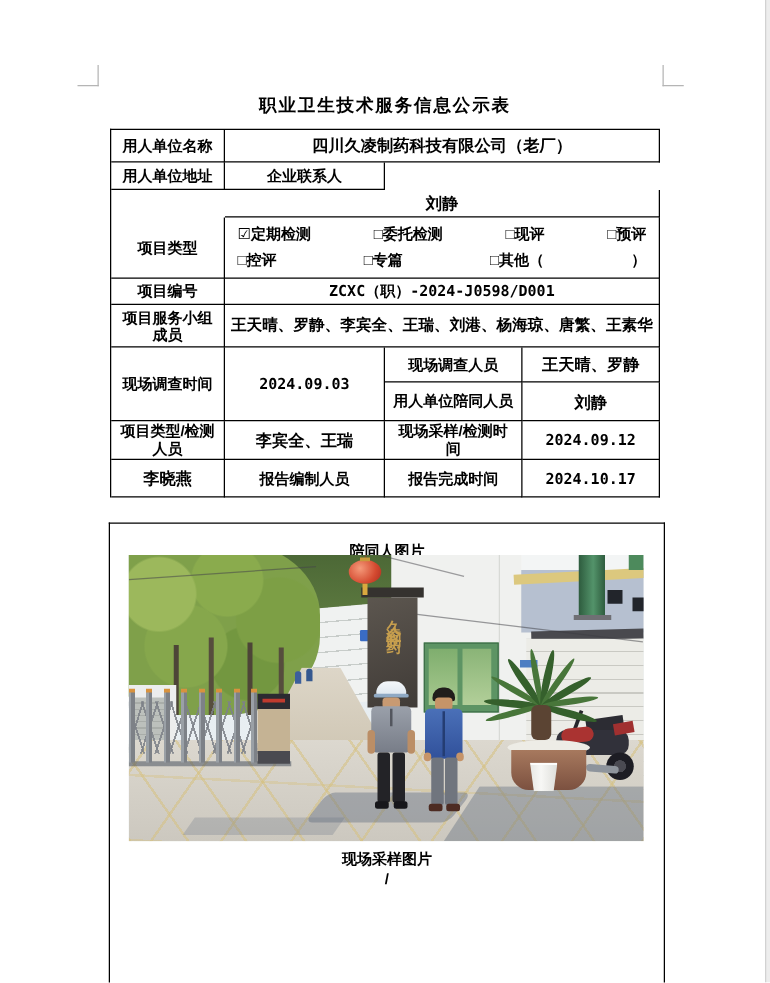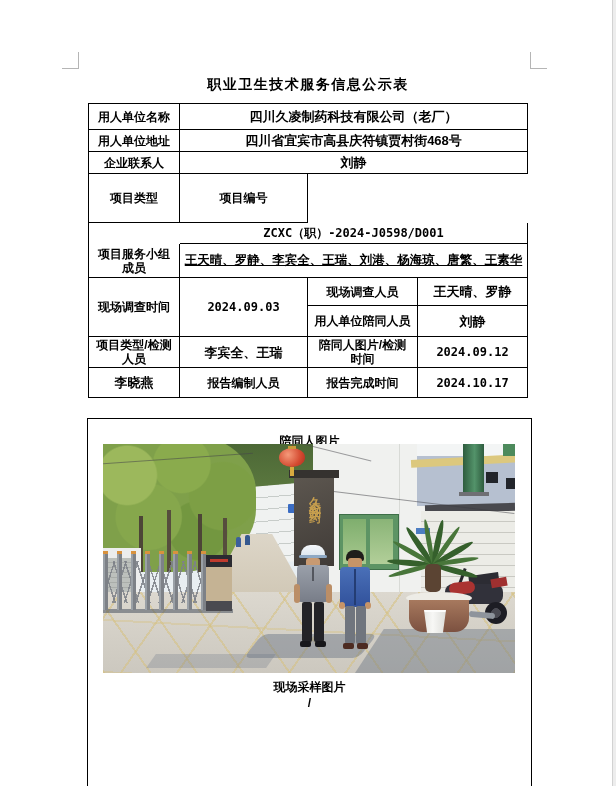"四川省宜宾市高县庆符镇贾村街468号" div.cell { html: <div>四川省宜宾市高县庆符镇贾村街468号</div> -> none }
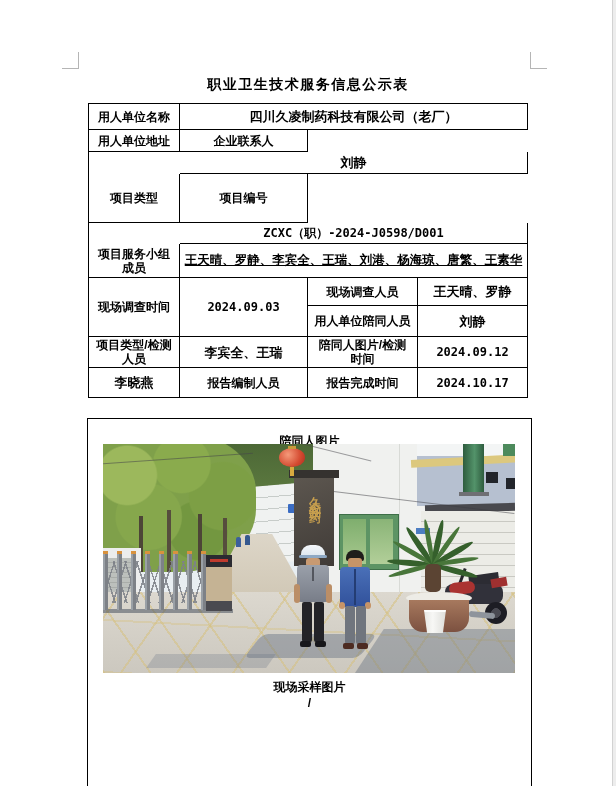"☑定期检测" div.cell { html: none -> <div> <div> <span>☑定期检测</span> <span>□委托检测</span> <span>□现评</span> <span>□预评</span> </div> <div> <span>□控评</span> <span>□专篇</span> <span>□其他（</span> <span>）</span> </div> </div> }
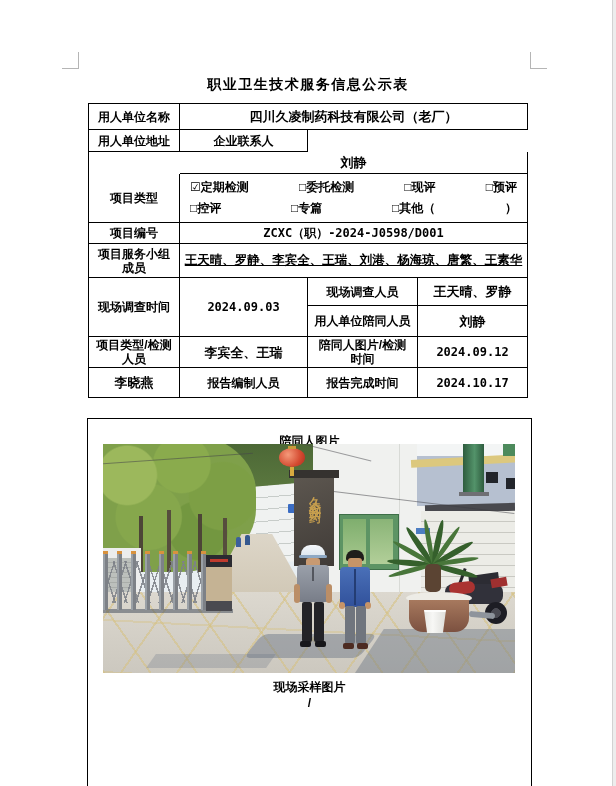"王天晴、罗静、李宾全、王瑞、刘港、杨海琼、唐繁、王素华" .nowrap { text-decoration: underline -> none }
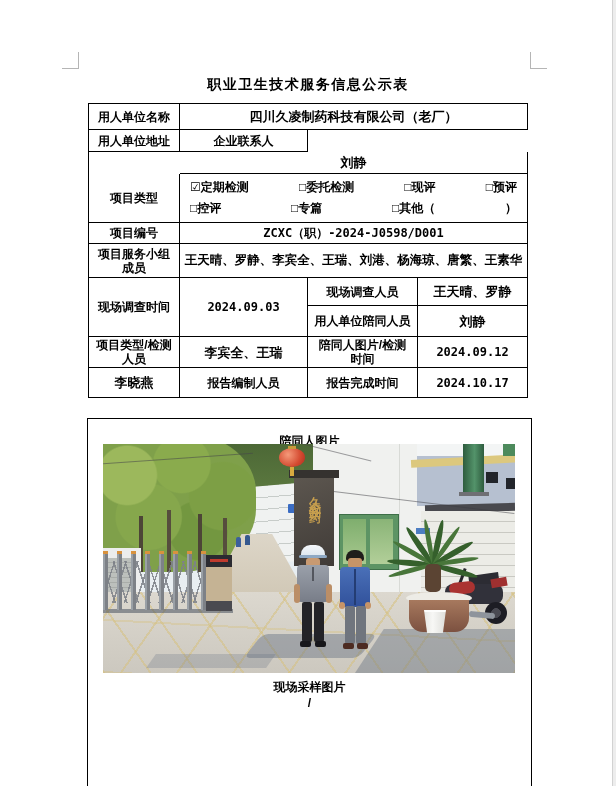"陪同人图片/检测时间" div.cell { text: 陪同人图片/ -> 现场采样/ }
